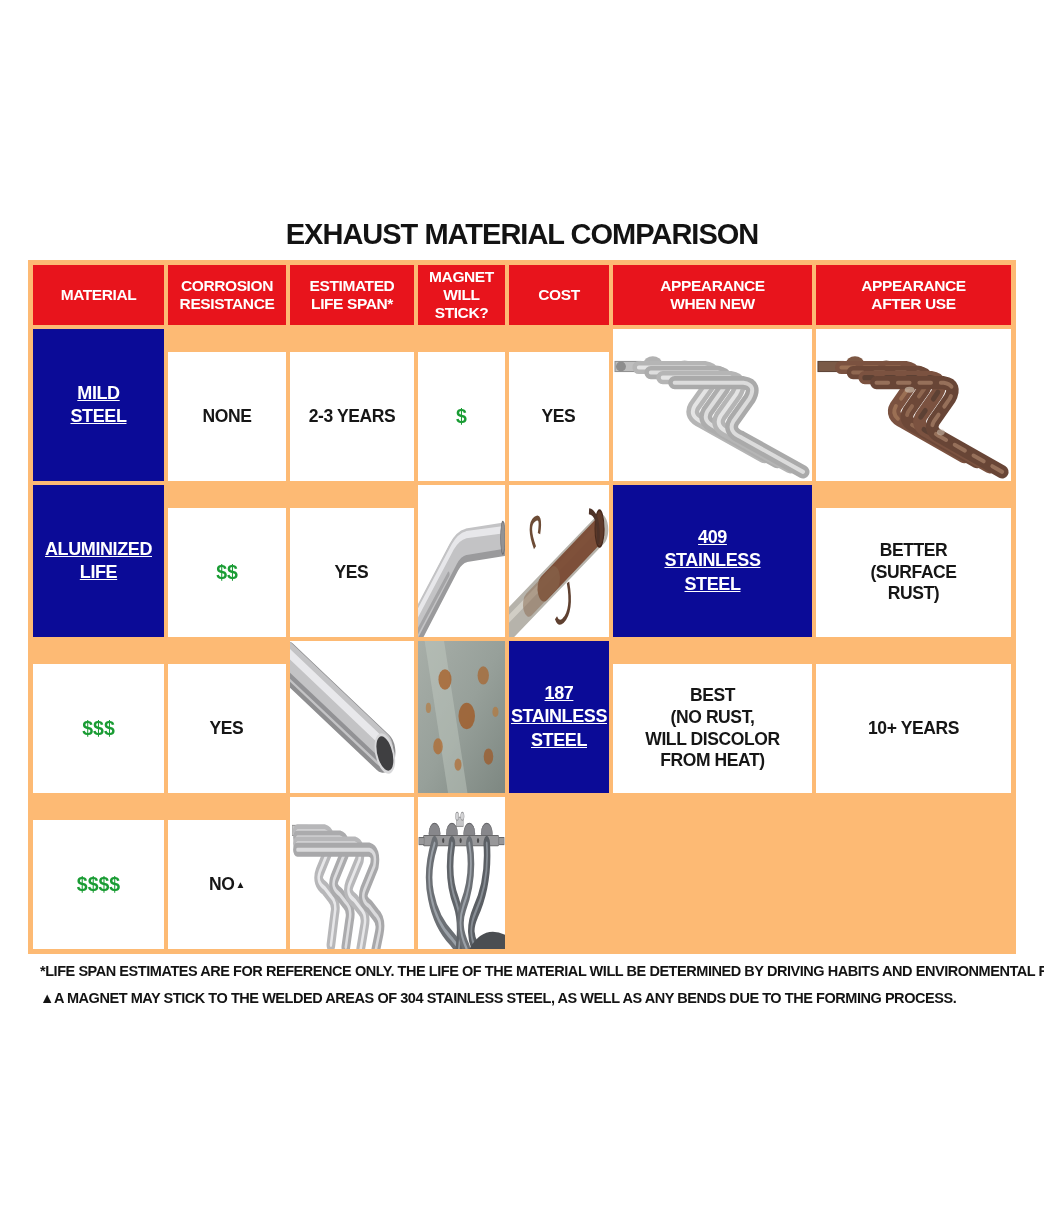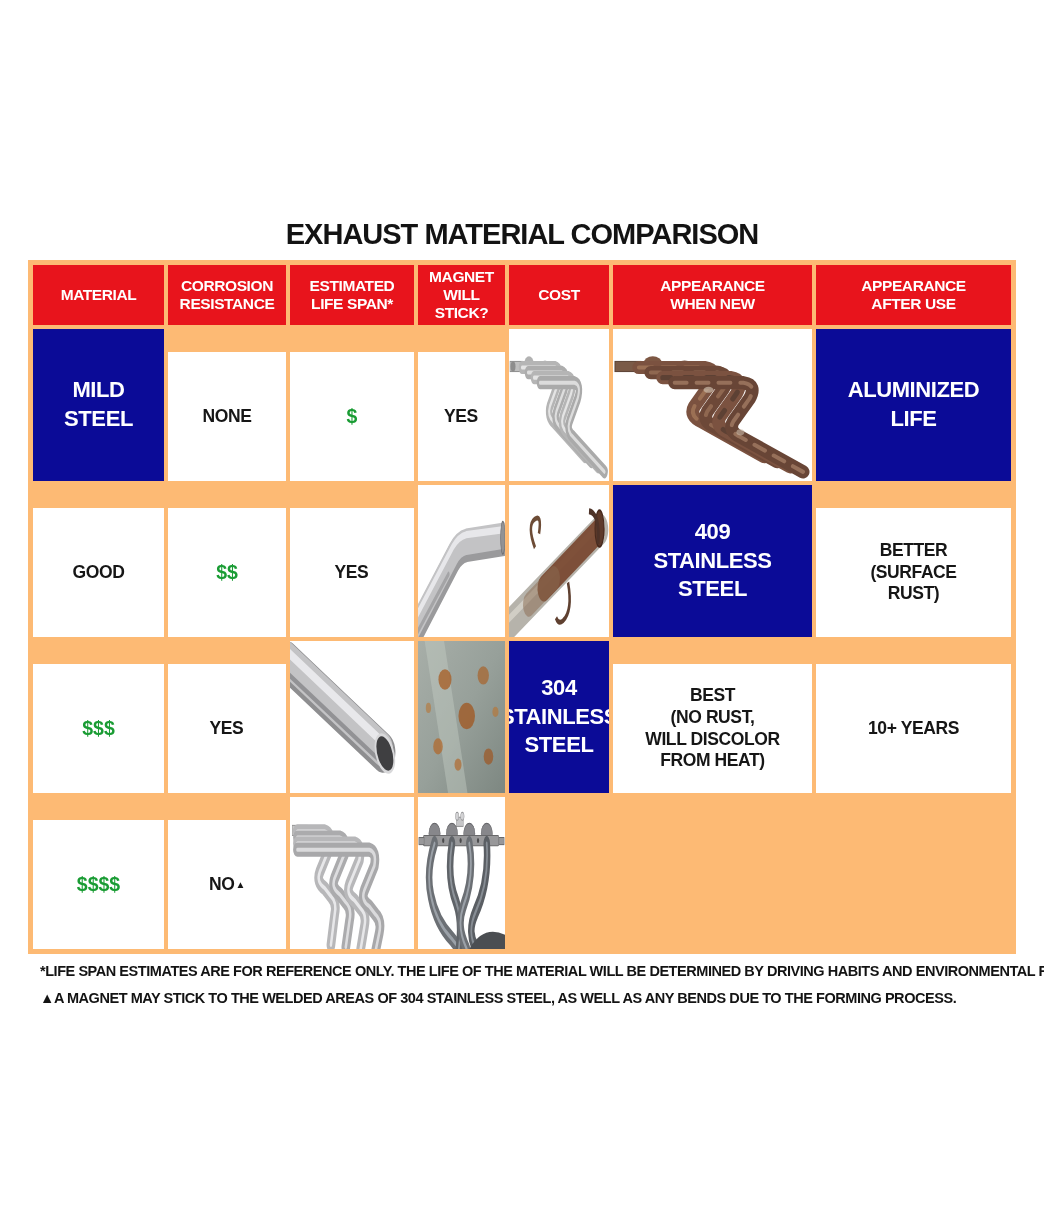"MILD" .mat { font-size: 22px -> 18px; text-decoration: none -> underline }
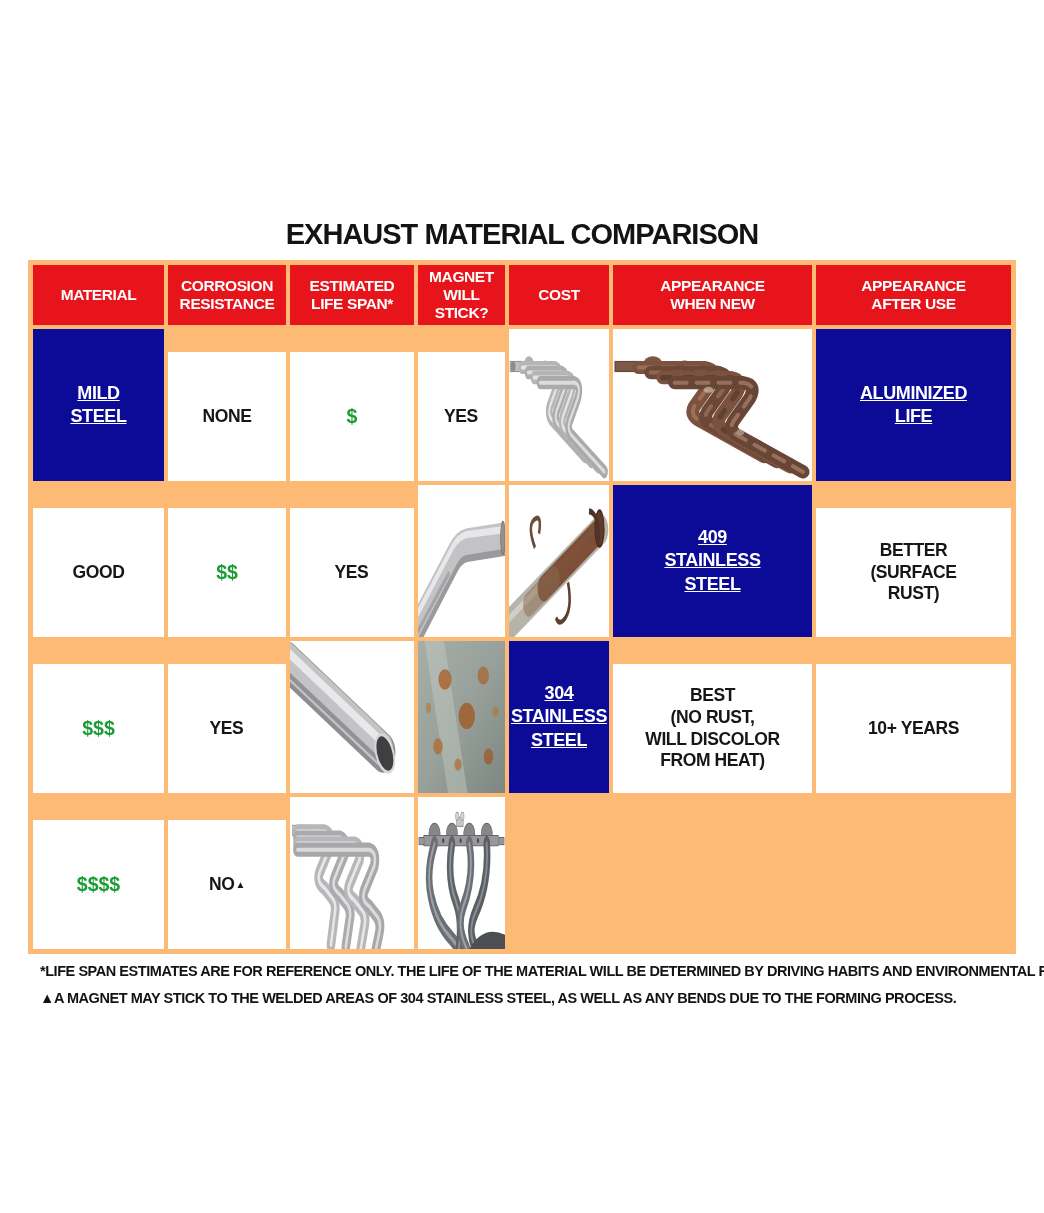"2-3 YEARS" div.cell { html: none -> <div>2-3 YEARS</div> }
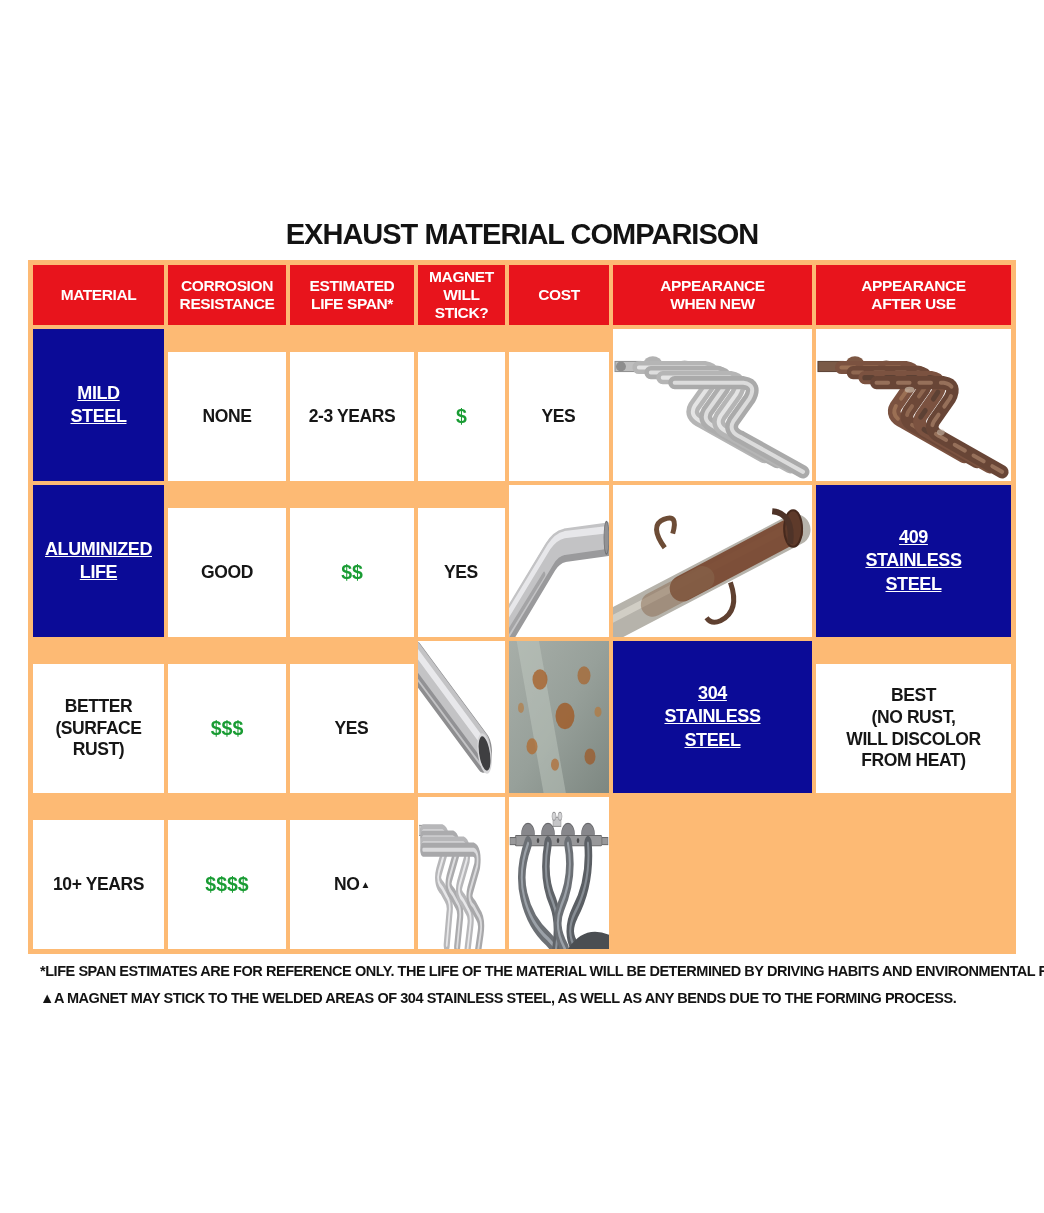"GOOD" div.cell { html: <div>GOOD</div> -> none }
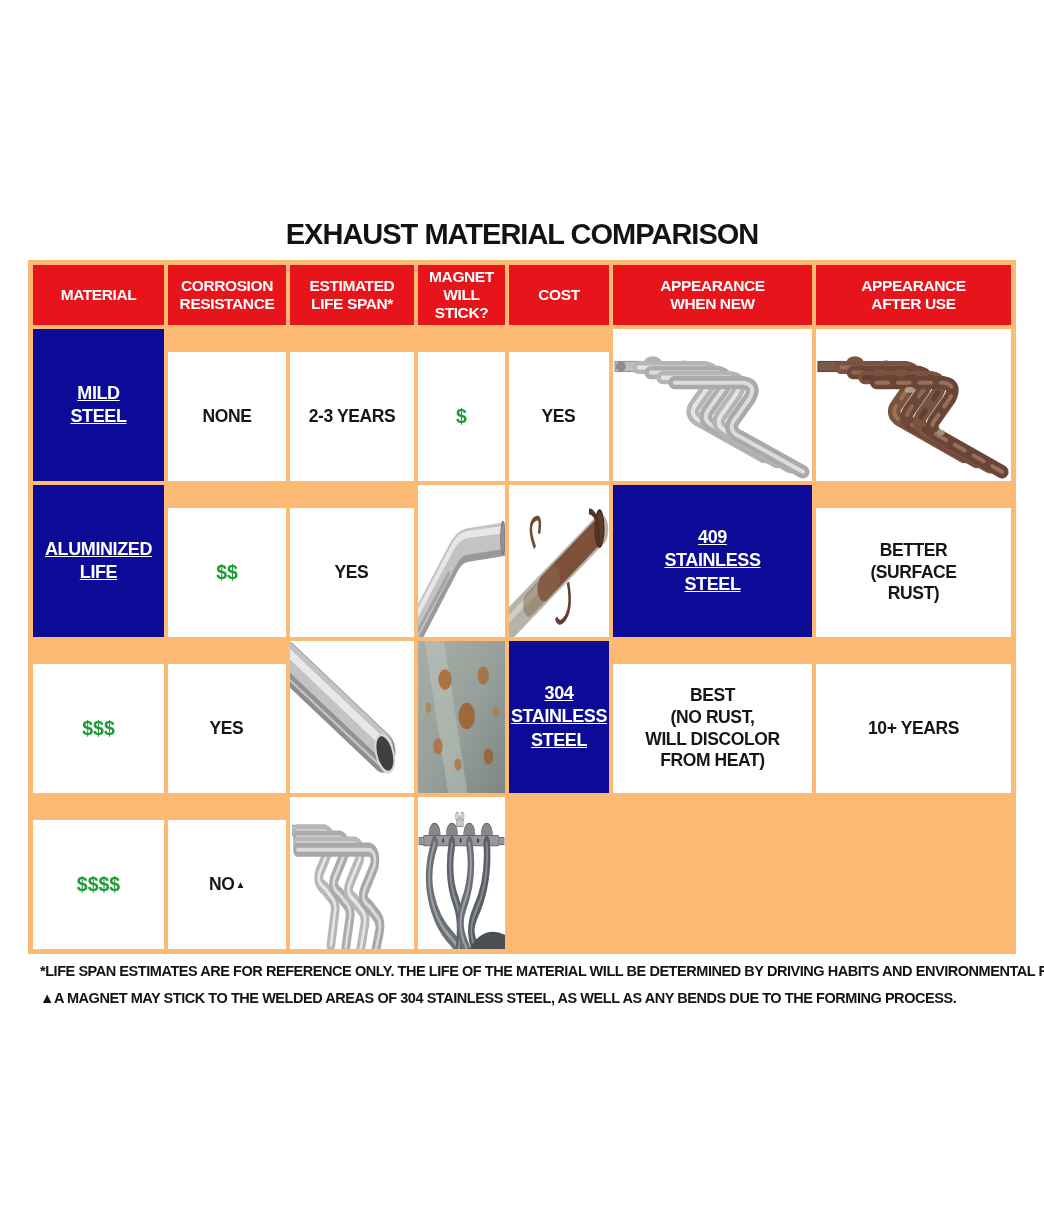"304" div.cell { text: 304 -> 187 }
